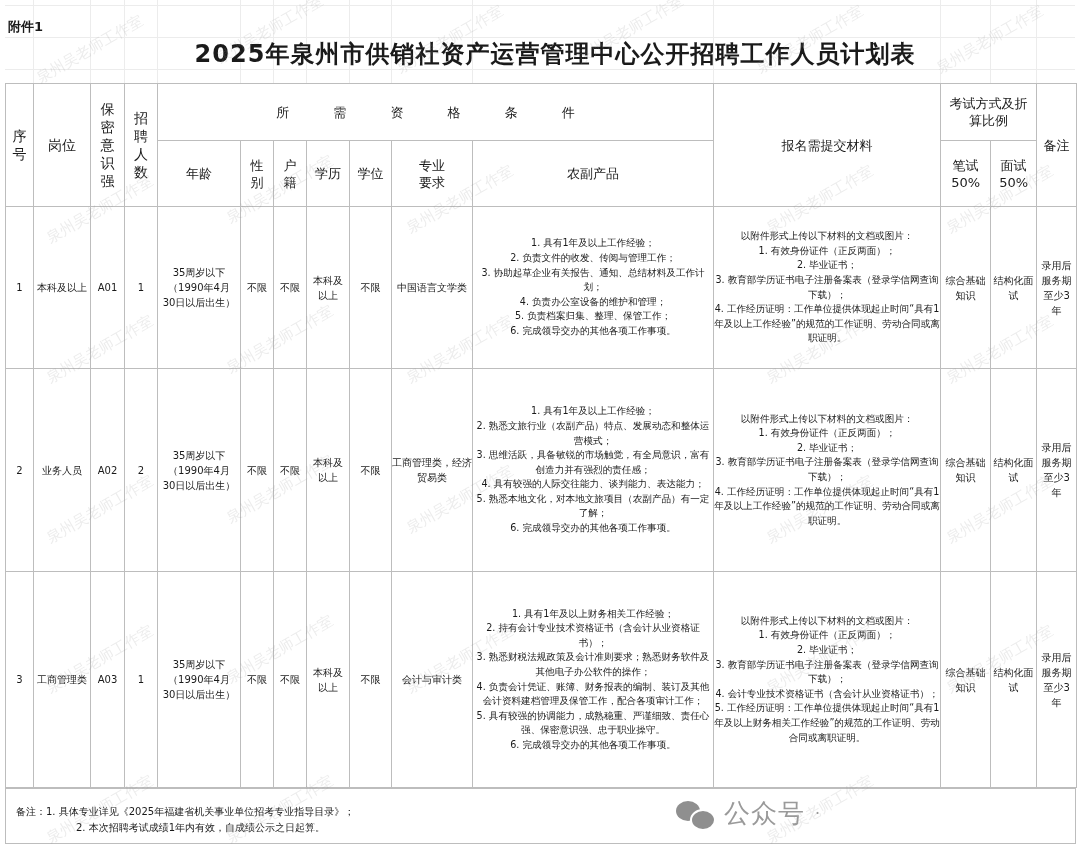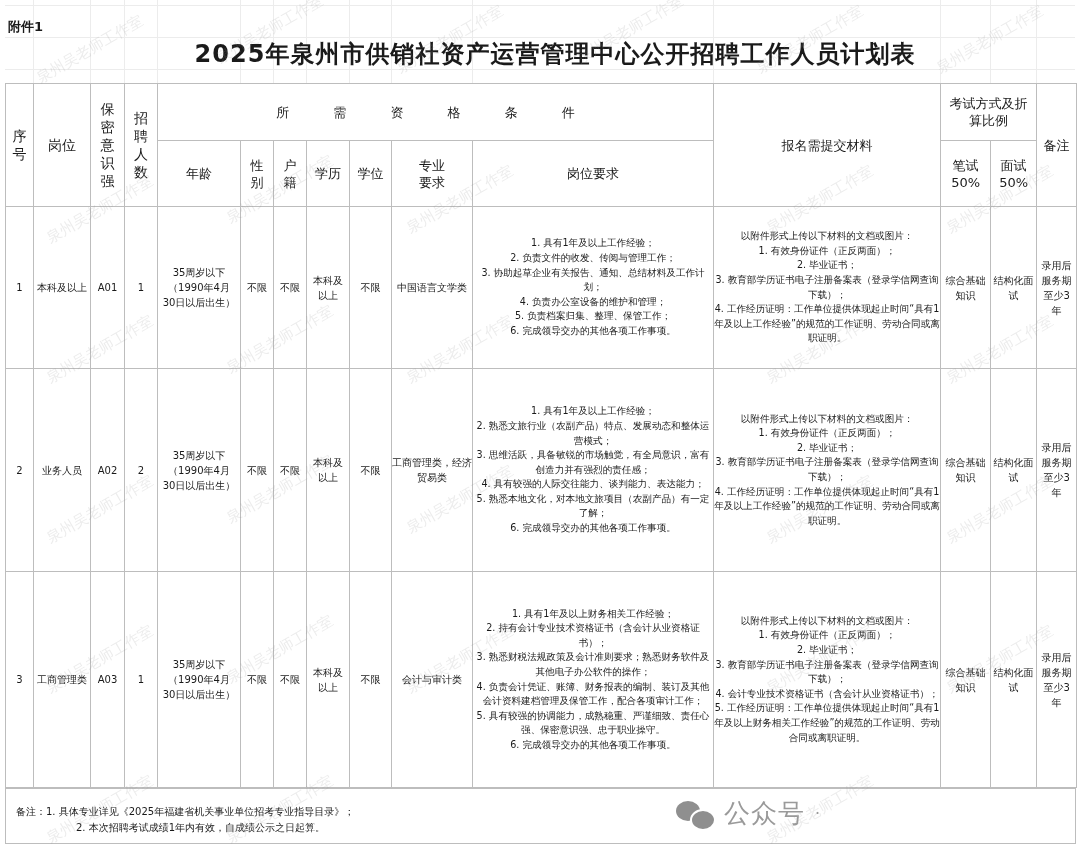"岗位要求" th.hs { text: 岗位要求 -> 农副产品 }
